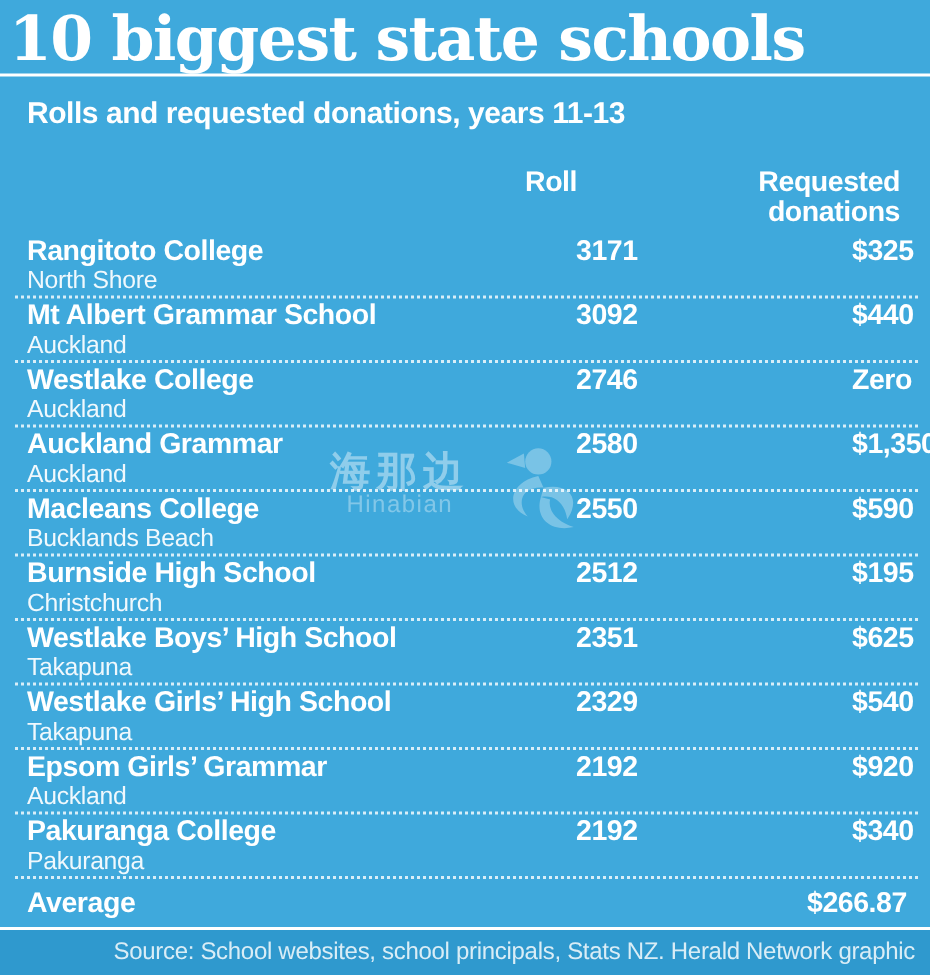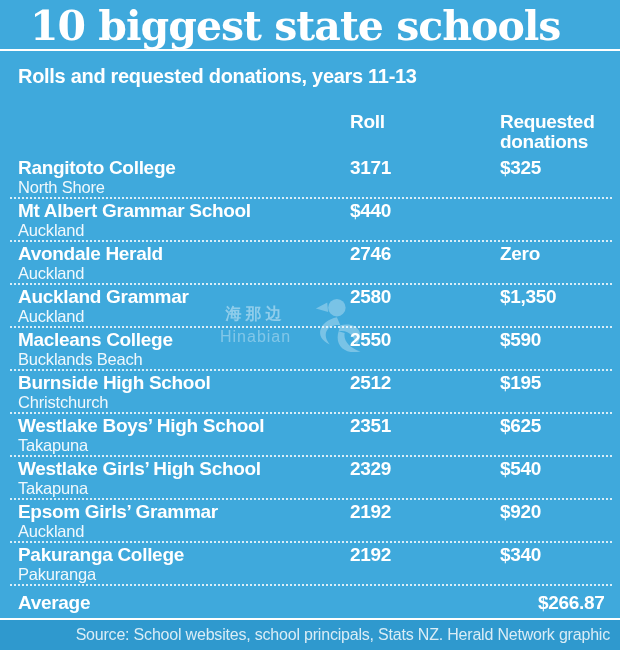"10 biggest state schools" .masthead { padding: 4px 0 0 30px -> 4px 0 0 6px }
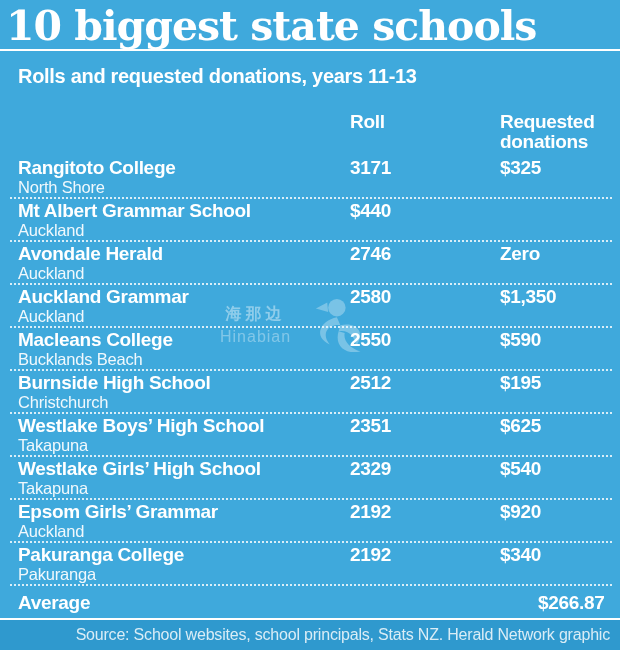"Requested donations" .col-head.donations { text-align: none -> right }
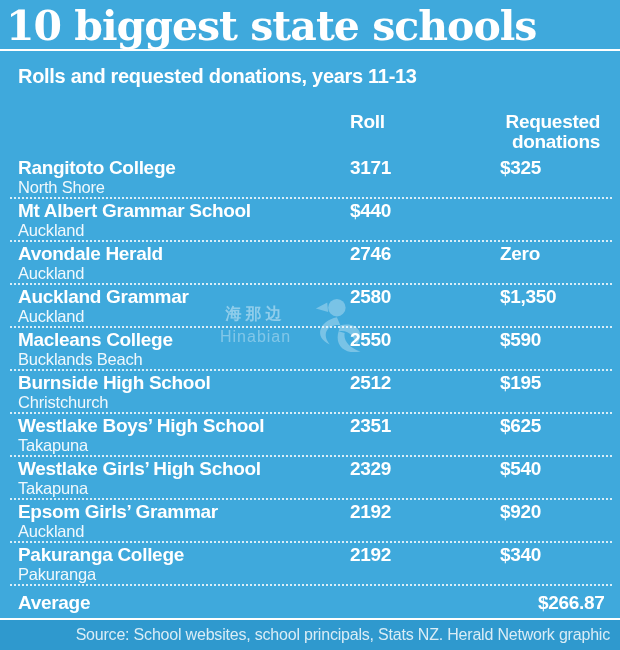"Rangitoto College" .row { gap: none -> 34px }
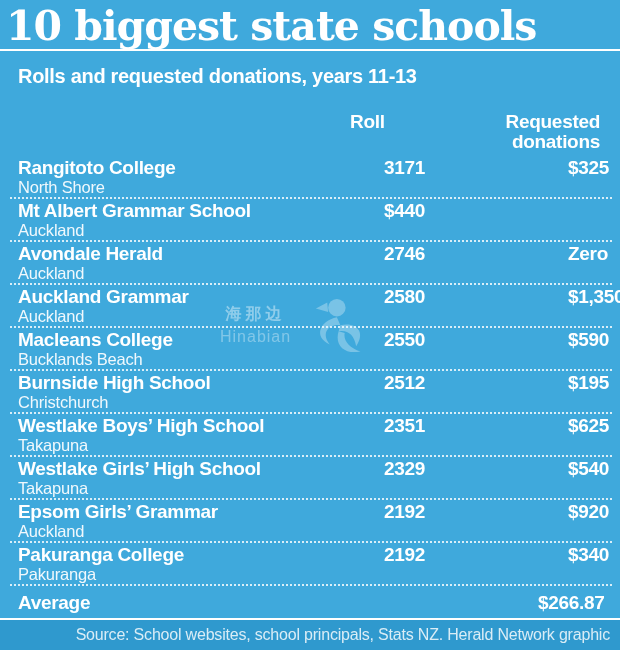"3092" div.roll-val { html: none -> <div>3092</div> }
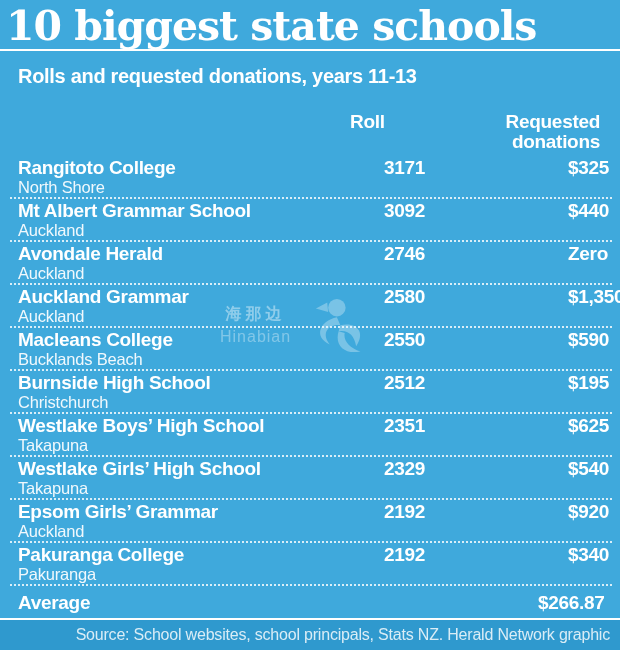"Avondale Herald" div.school-name { text: Avondale Herald -> Westlake College }
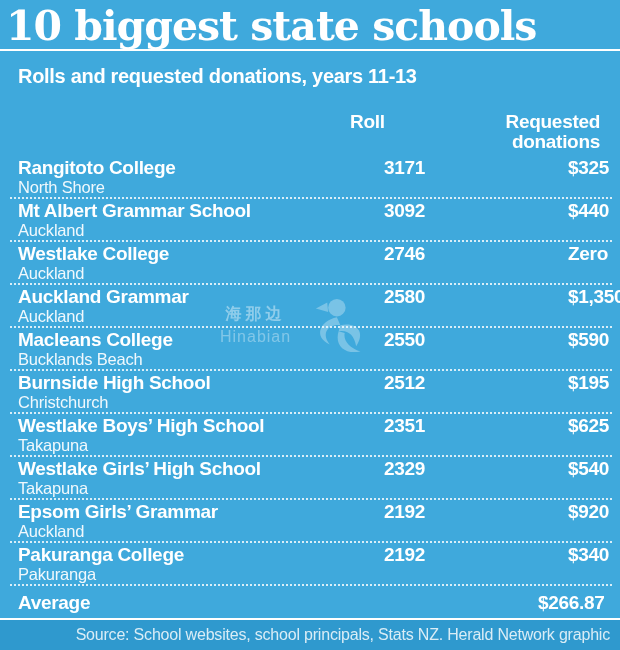"海那边" .wm-cn { font-size: 16px -> 27px }
